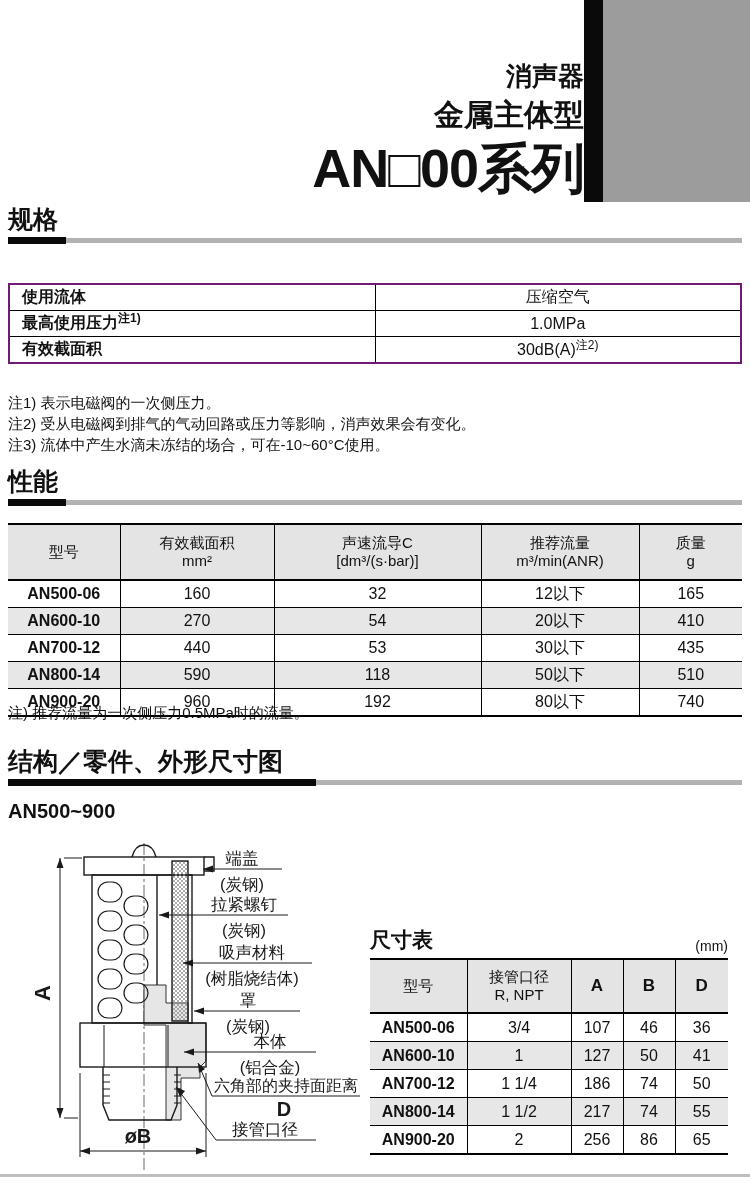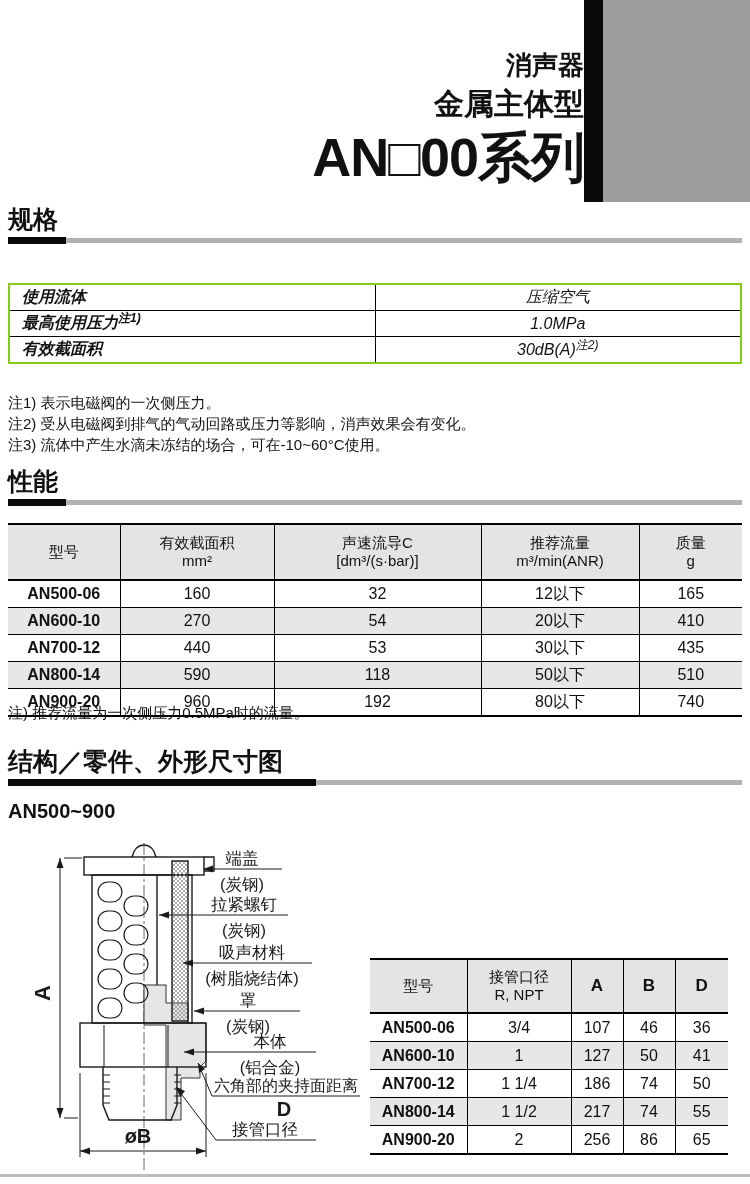"消声器" .titles { top: 48px -> 59px }
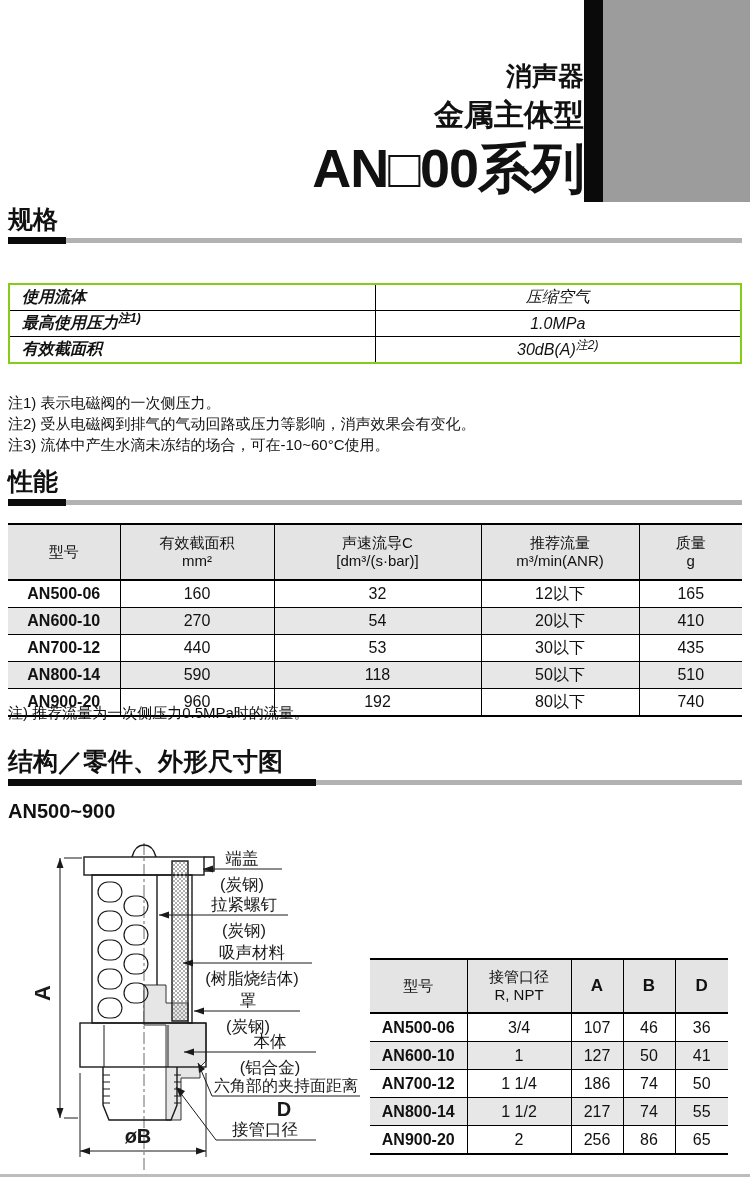"使用流体" .spec { border: 2px solid #84cc16 -> 2px solid #701a75; font-style: italic -> none }
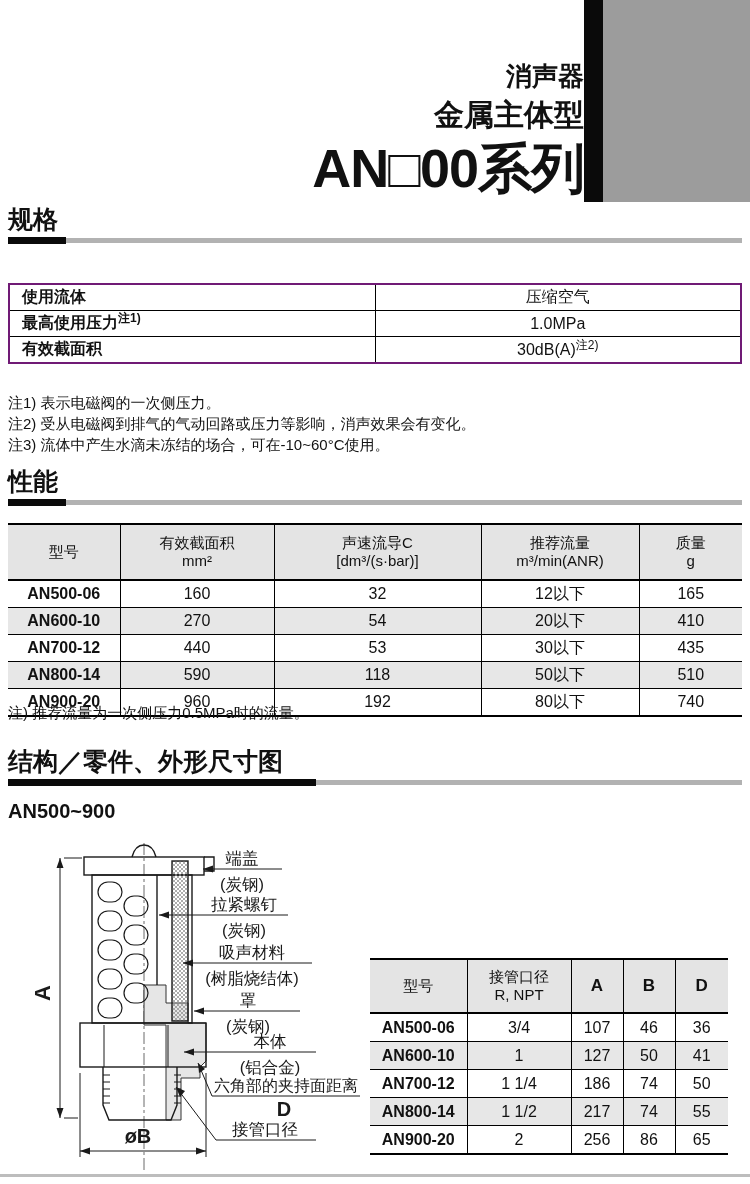"尺寸表" div.dim-head { html: none -> <div> <span>尺寸表</span> <span>(mm)</span> </div> }
